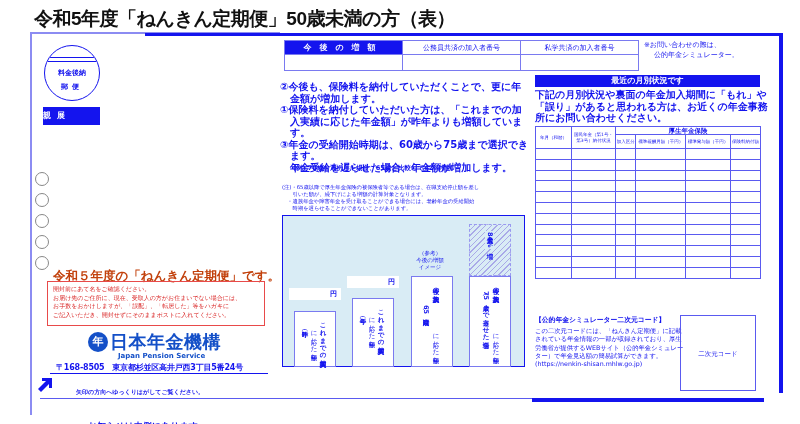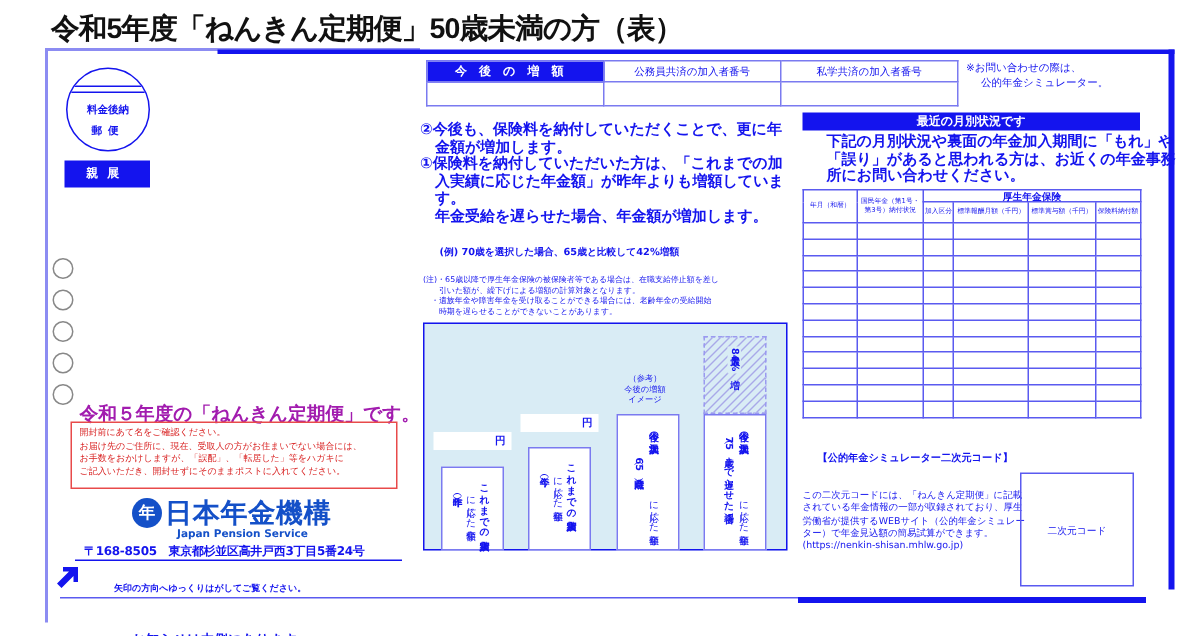"下記の月別状況や裏面の年金加入期間に「もれ」や「誤り」があると思われる方は、お近" .monthly-desc { margin-left: 16px -> none }
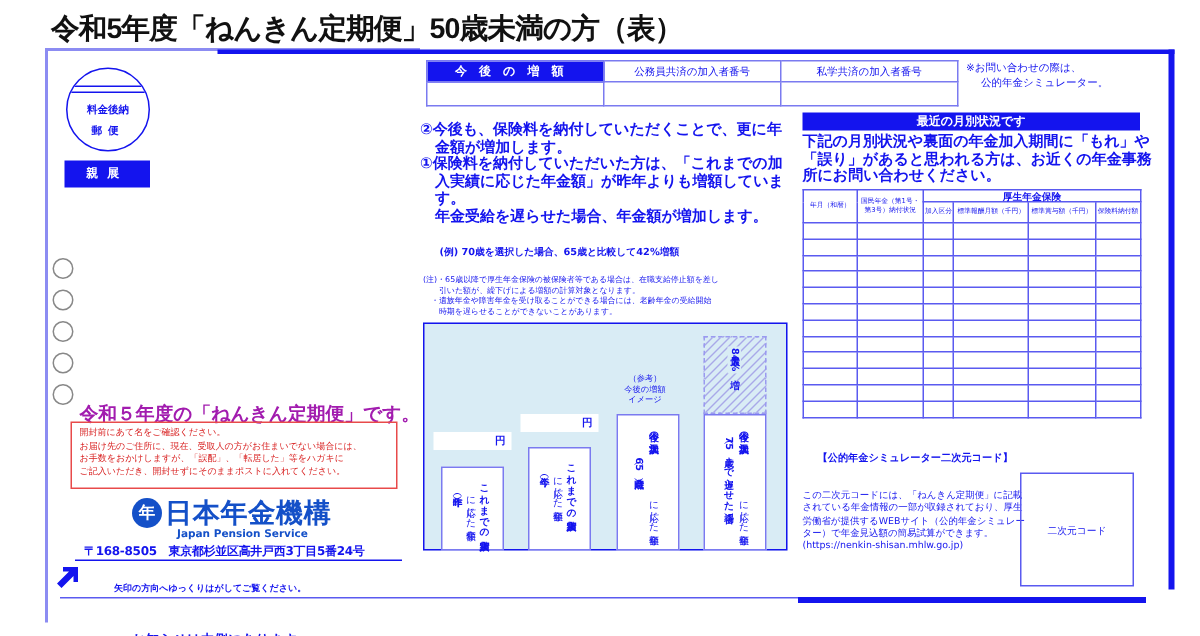"親展" .shinten { text-align: center -> none }
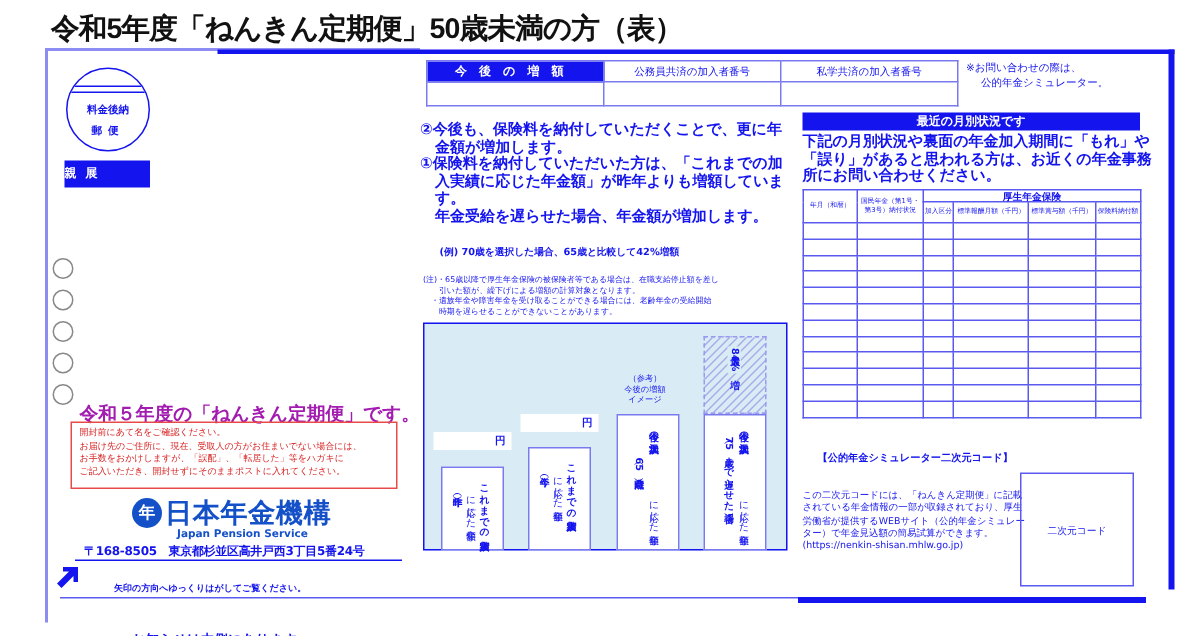"③年金の受給開始時期は、60歳から75歳まで選択できます。" div.pt { html: none -> <div><span>③</span><span>年金の受給開始時期は、60歳から75歳まで選択できます。</span></div> }
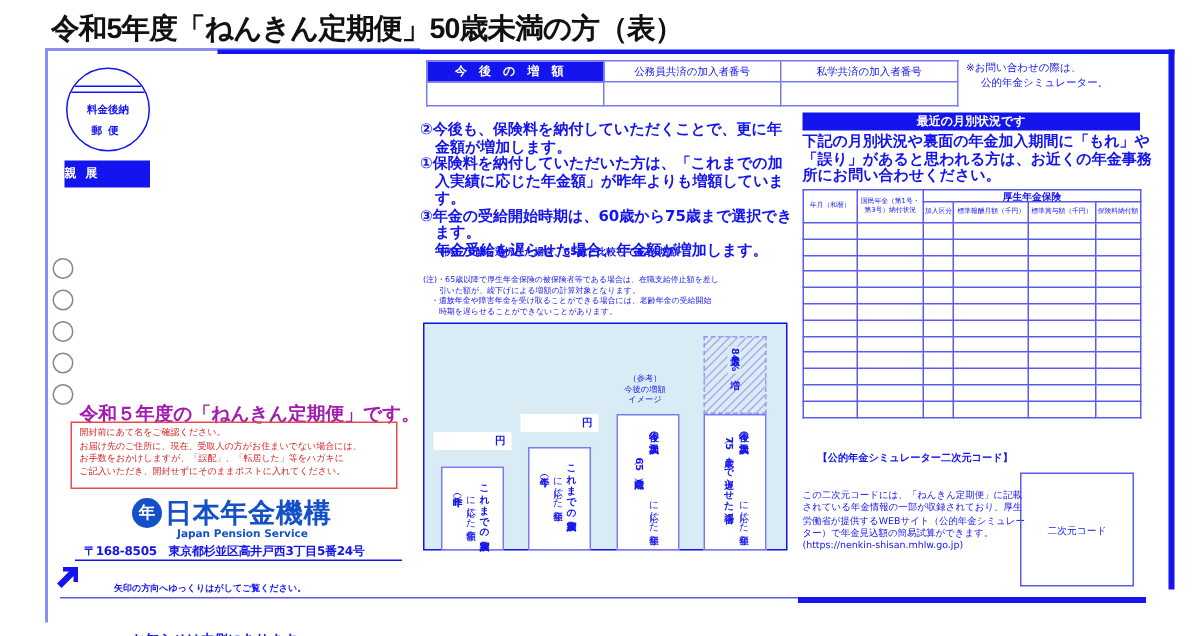"令和５年度の「ねんきん定期便」です。" .notice-heading { color: #a21caf -> #c2410c }
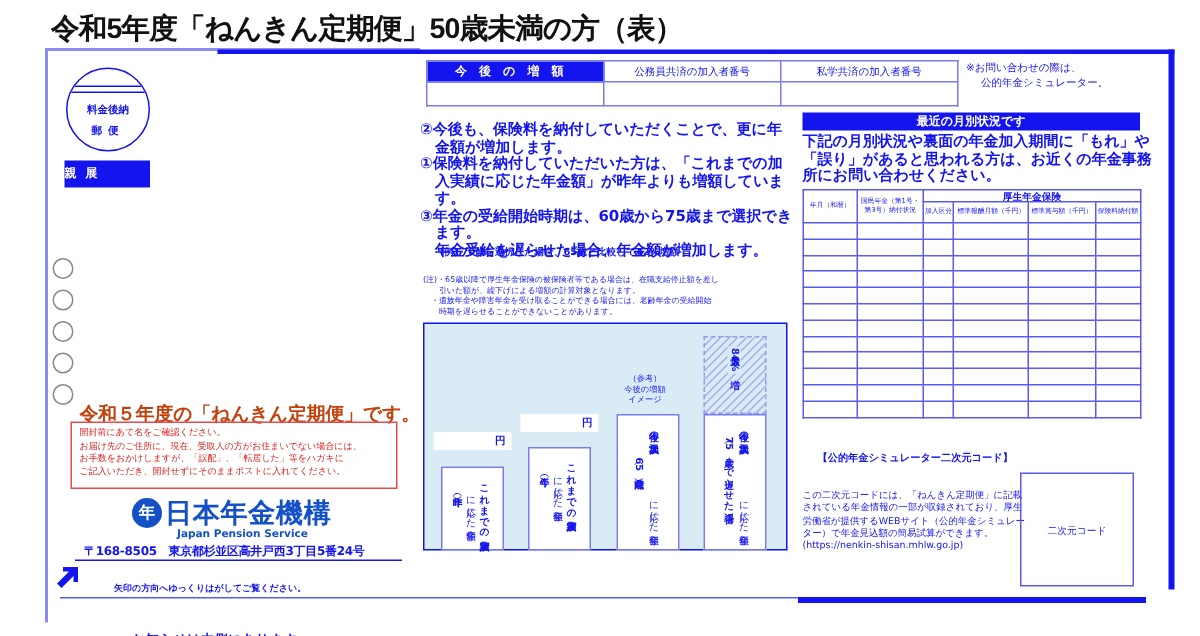"【公的年金シミュレーター二次元コード】" .qr-heading { margin-left: 10px -> none; top: 300px -> 315px }
